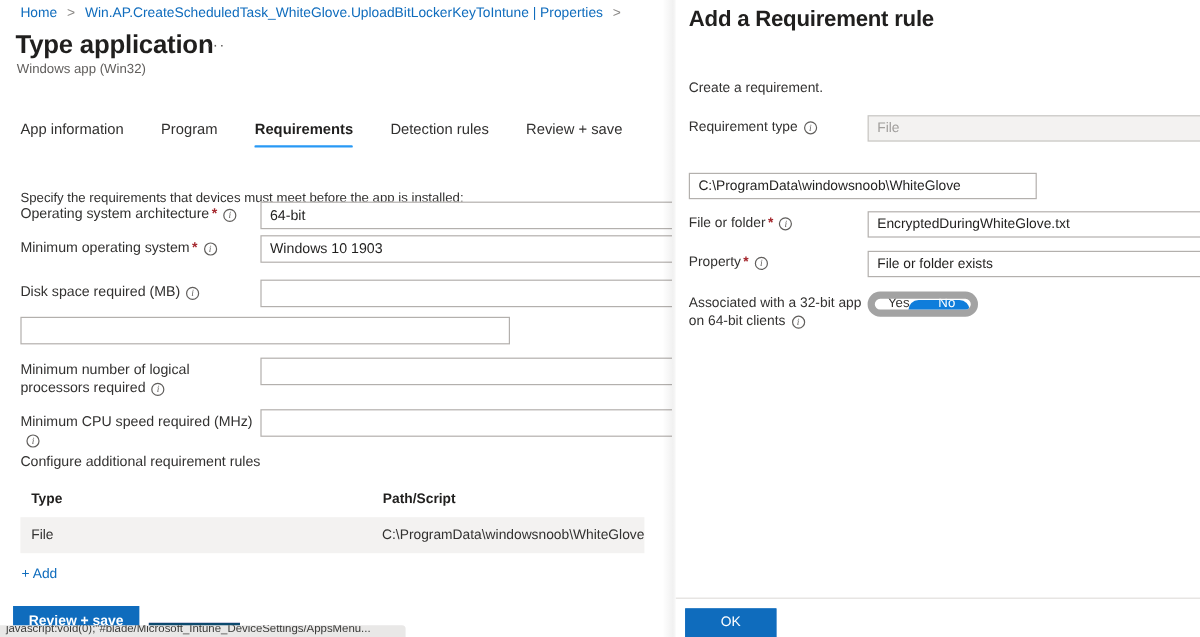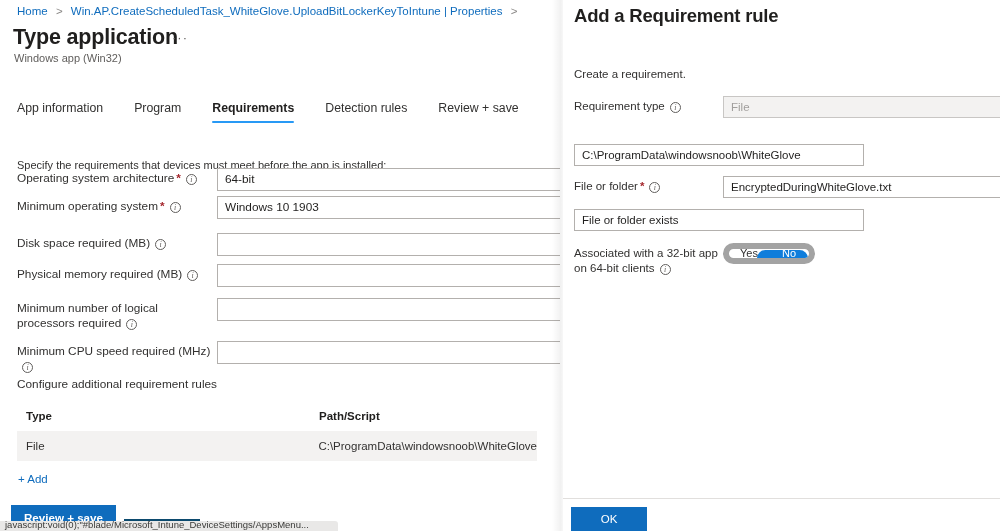"Property * i" div.plabel { html: none -> <div><span>Property</span><span>*</span><span>i</span></div> }
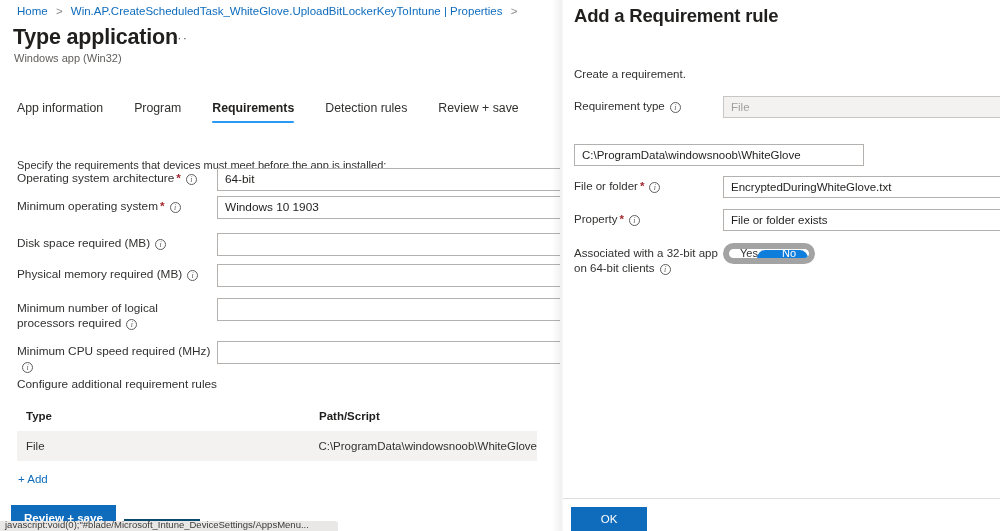"Physical memory required (MB) i" div.flabel { html: <div><span>Physical memory required (MB)</span><span>i</span></div> -> none }
